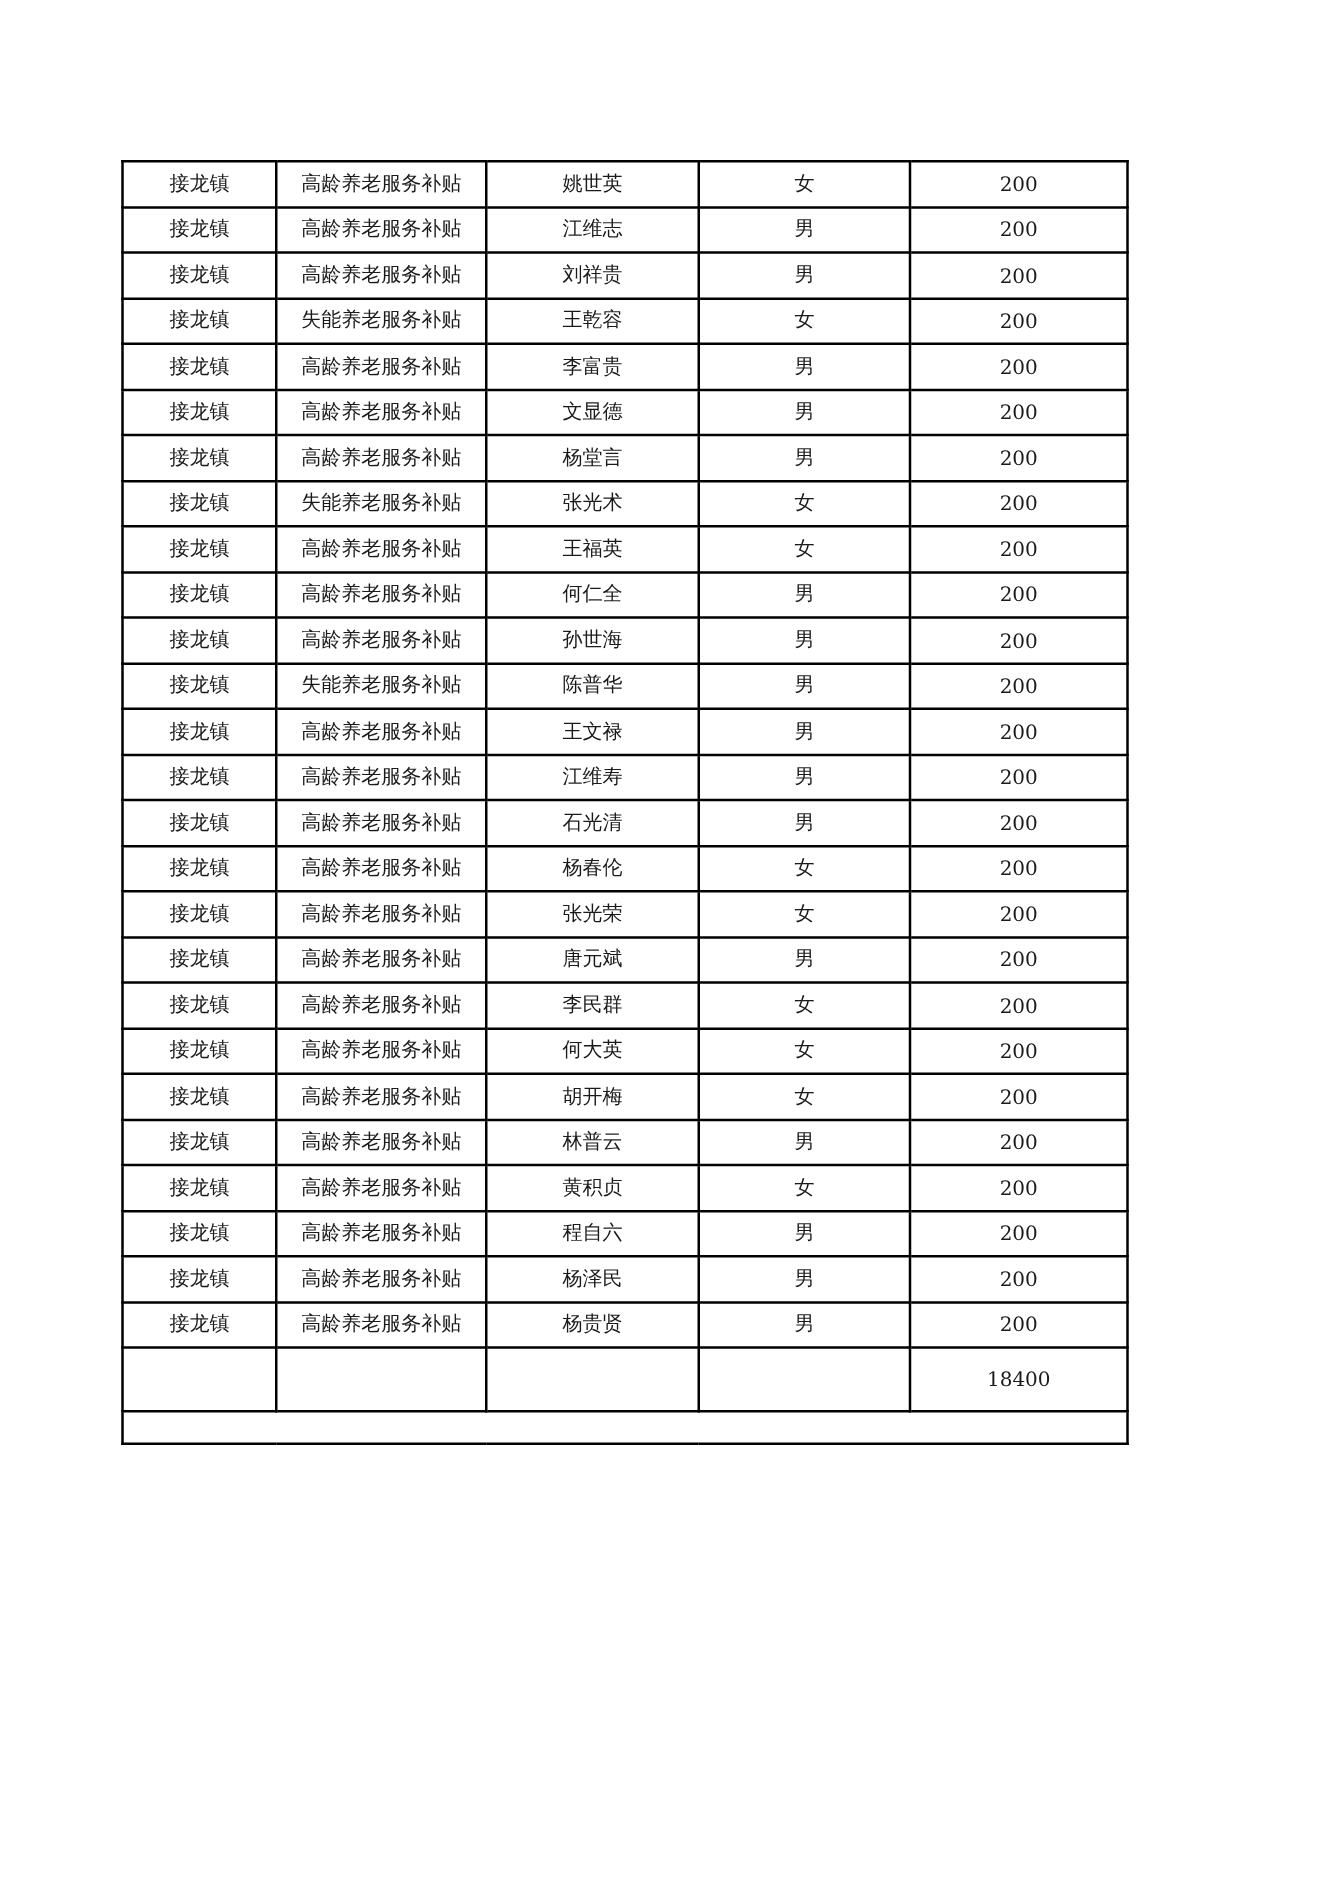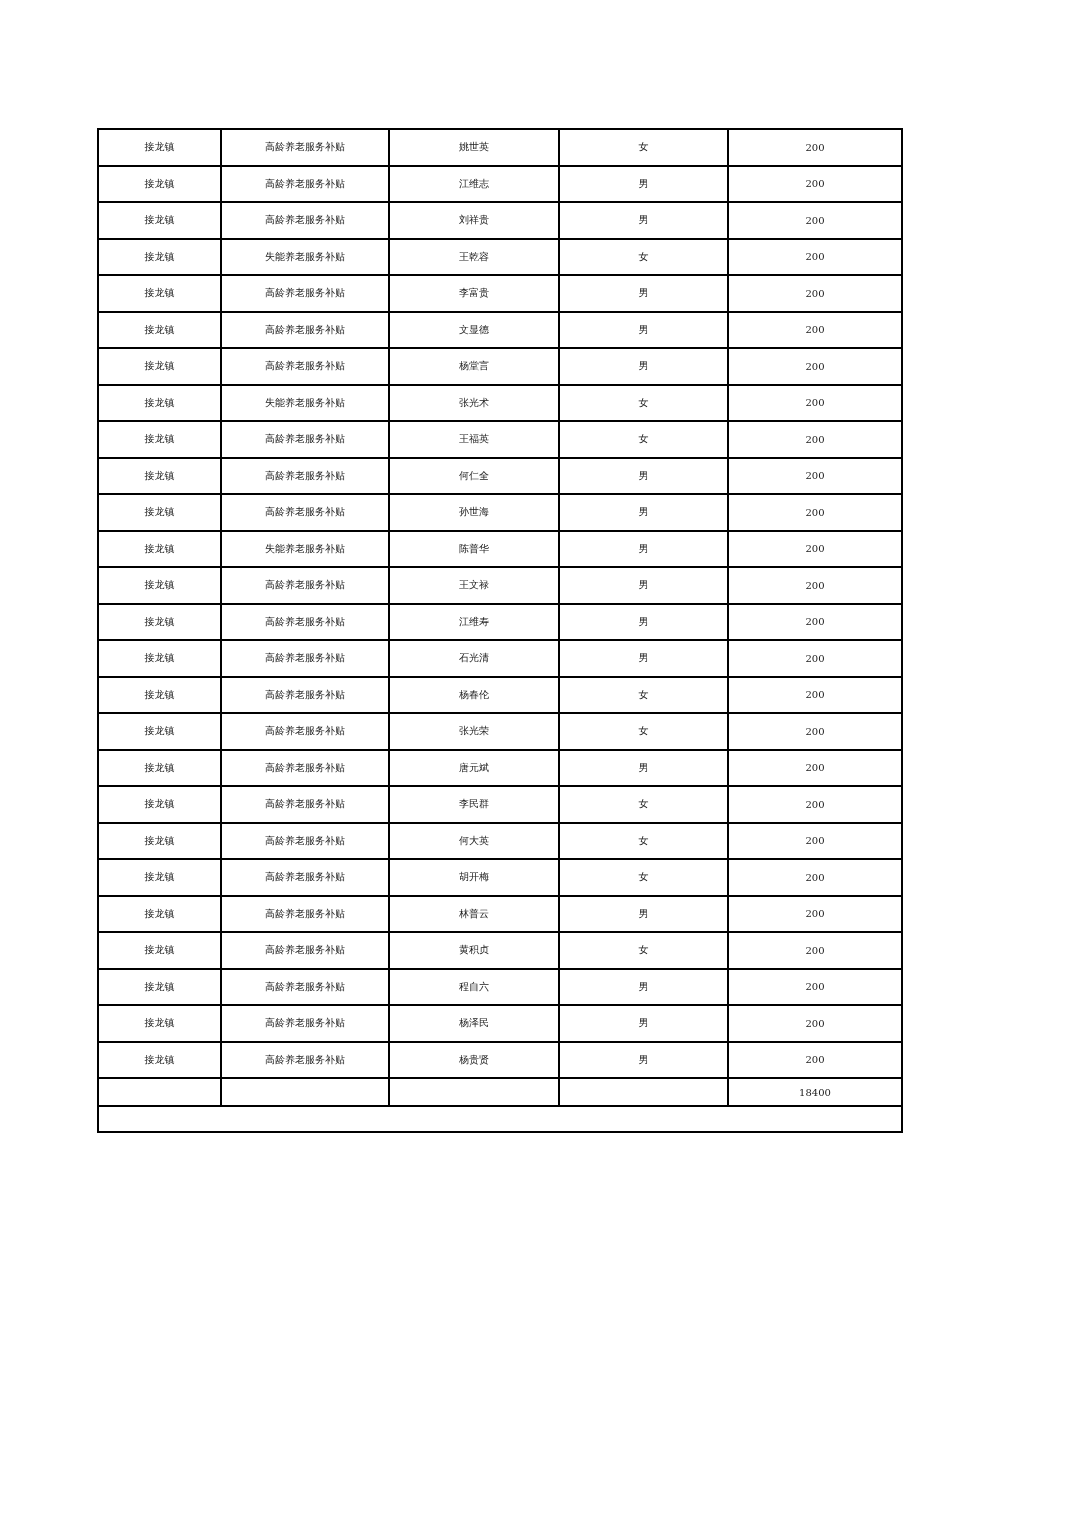"接龙镇" table.subsidy-table { font-size: 10px -> 16px }
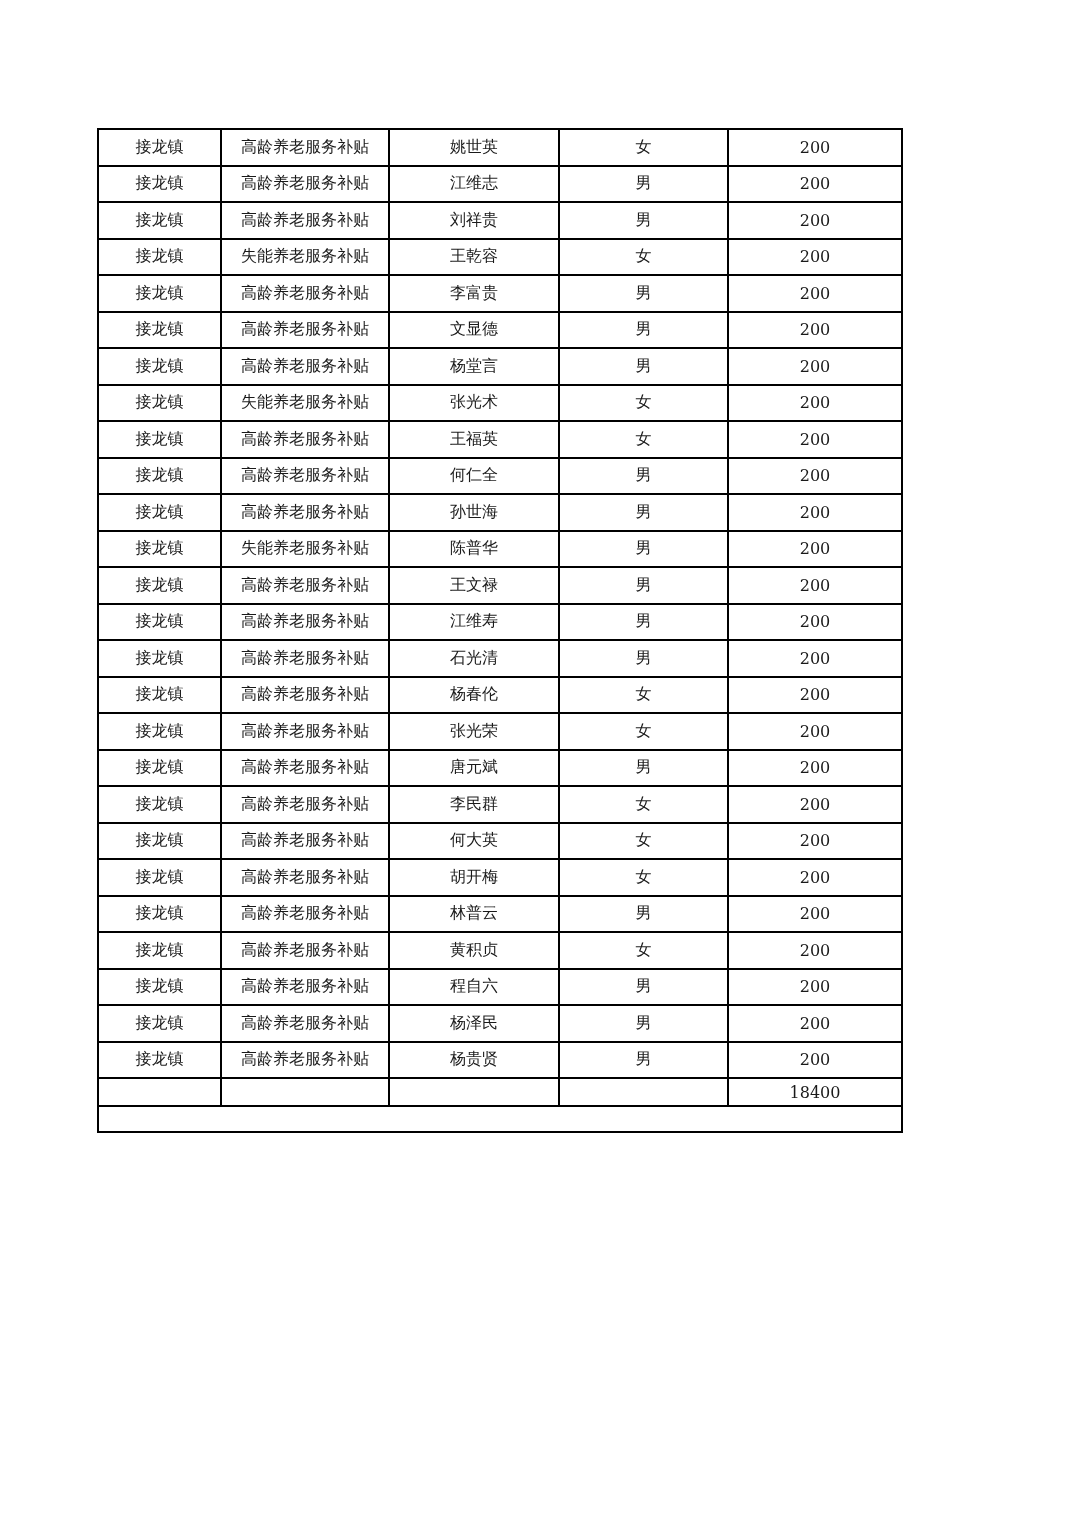"18400" table.subsidy-table tr.total-row { height: 28px -> 51px }
